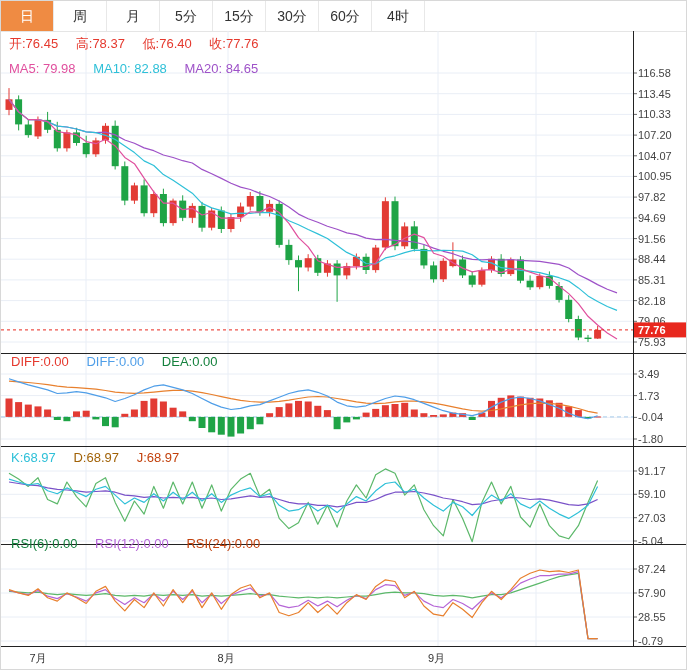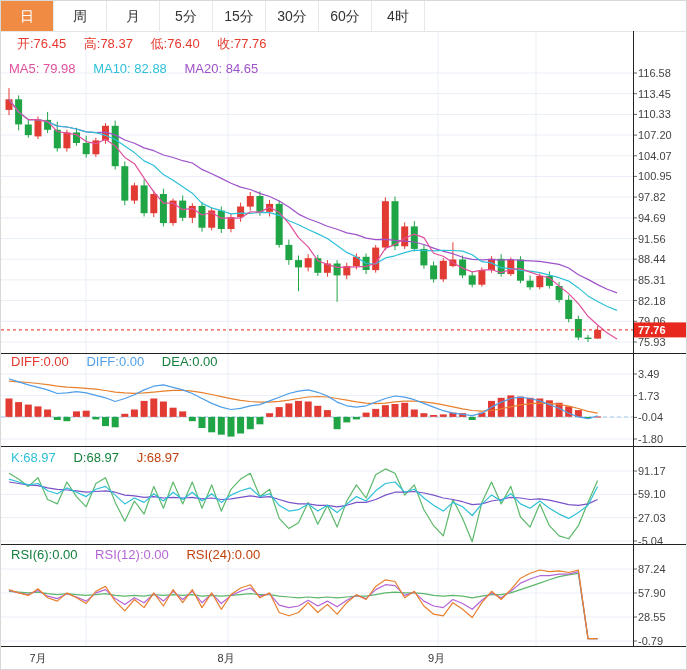"开:76.45 高:78.37 低:76.40 收:77.76" #ohlc { left: 16px -> 8px }
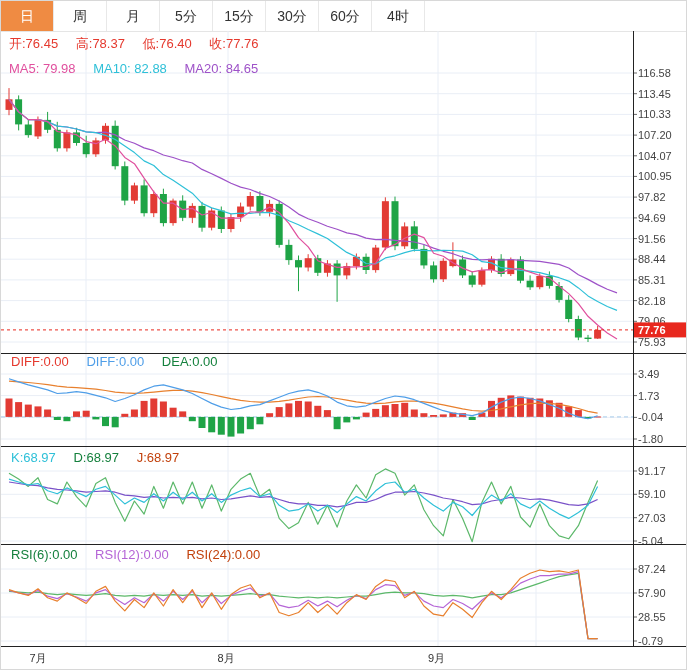"D:68.97" .c-dpurple { color: #15803d -> #a16207 }
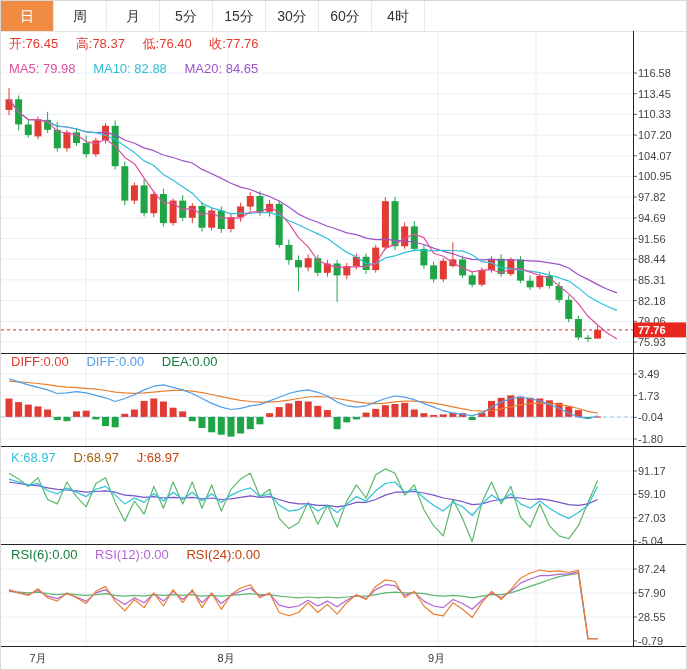"RSI(6):0.00 RSI(12):0.00 RSI(24):0.00" #rsih { top: 546px -> 535px }
